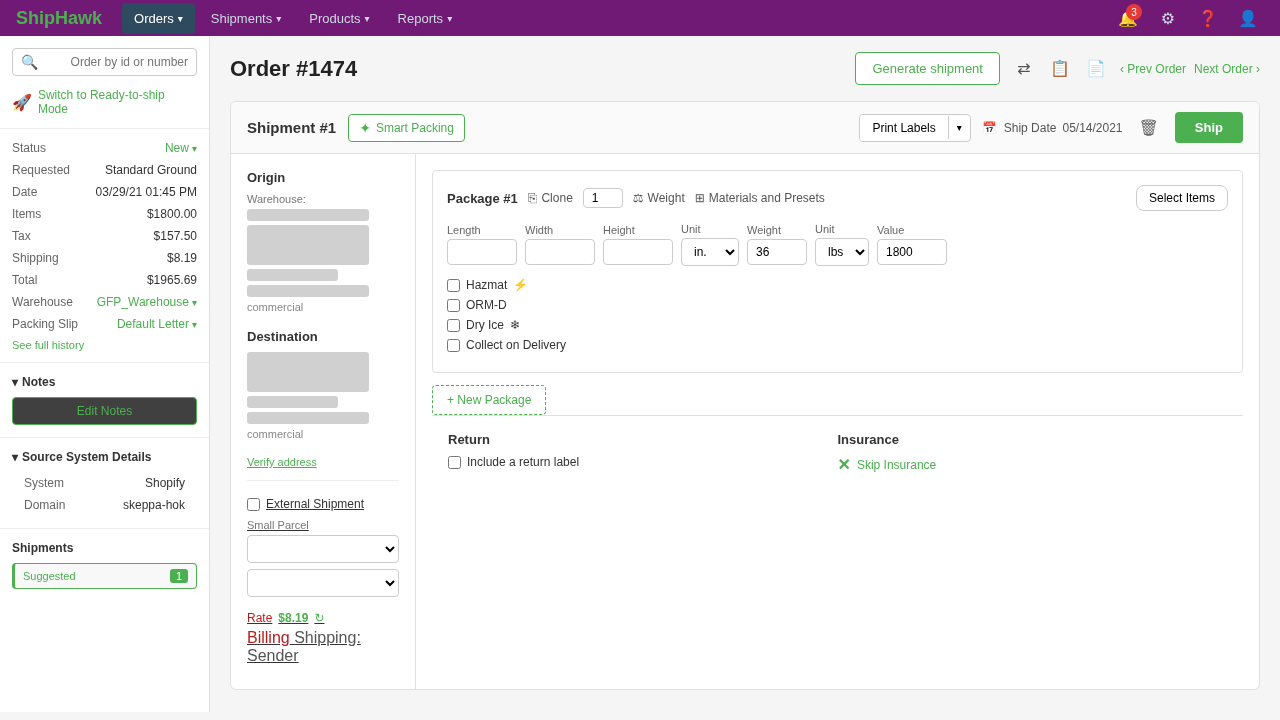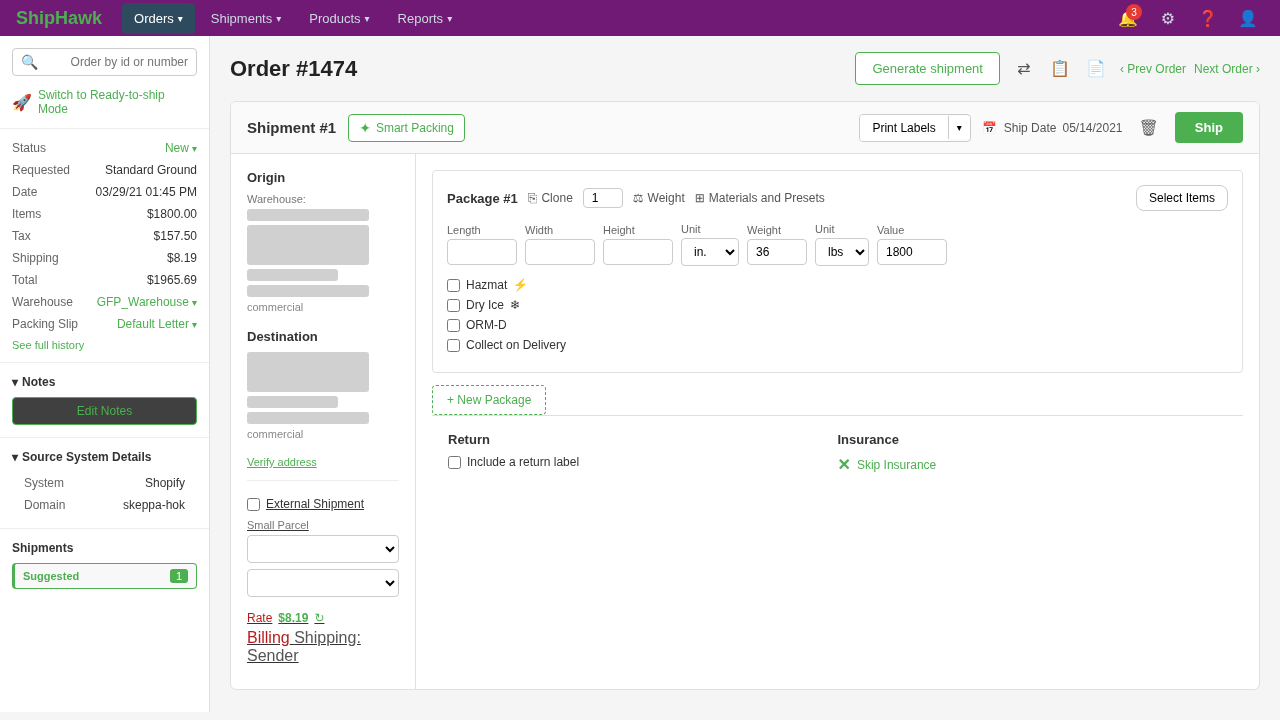"Dry Ice" div.checkbox-row { order: before "ORM-D" -> after "ORM-D" }
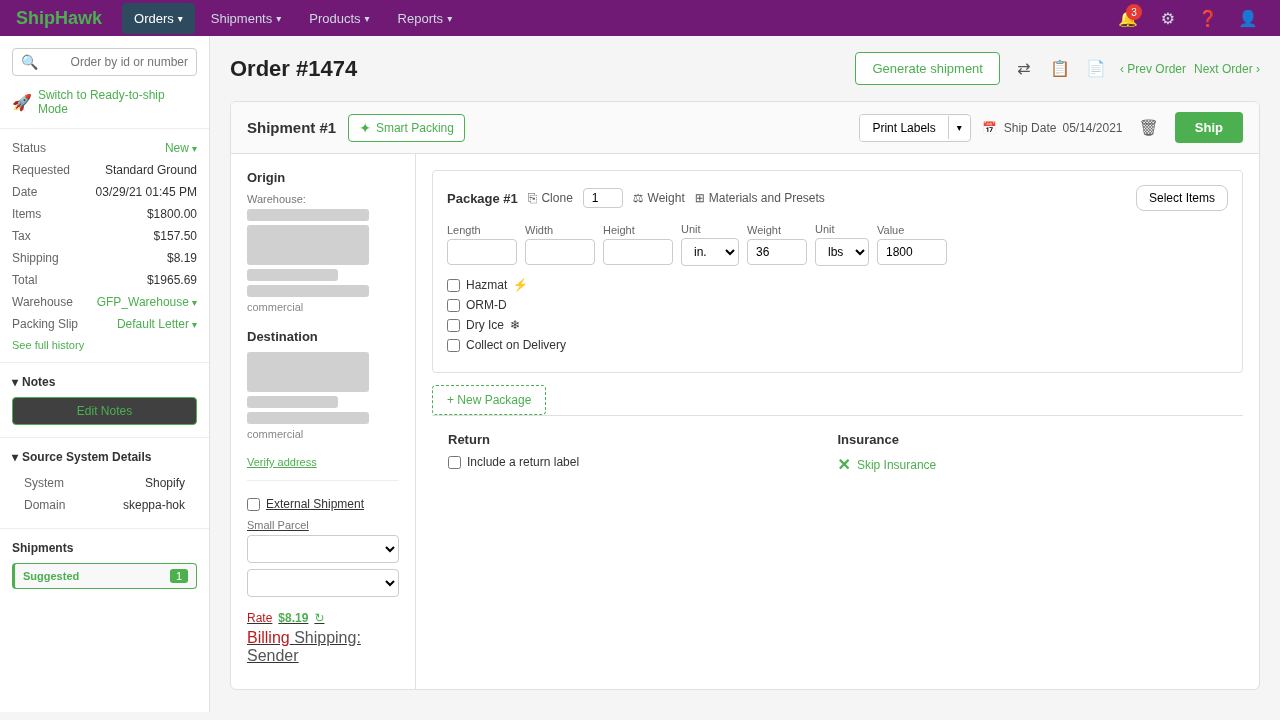"Suggested" .suggested-text { font-weight: 700 -> 400 }
